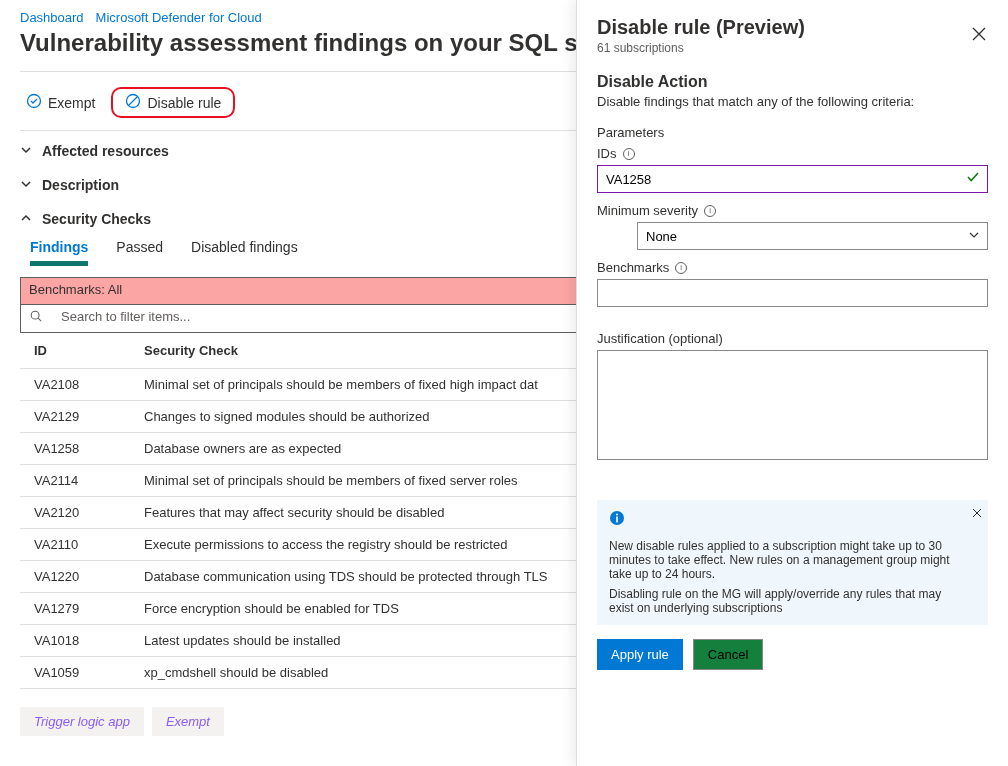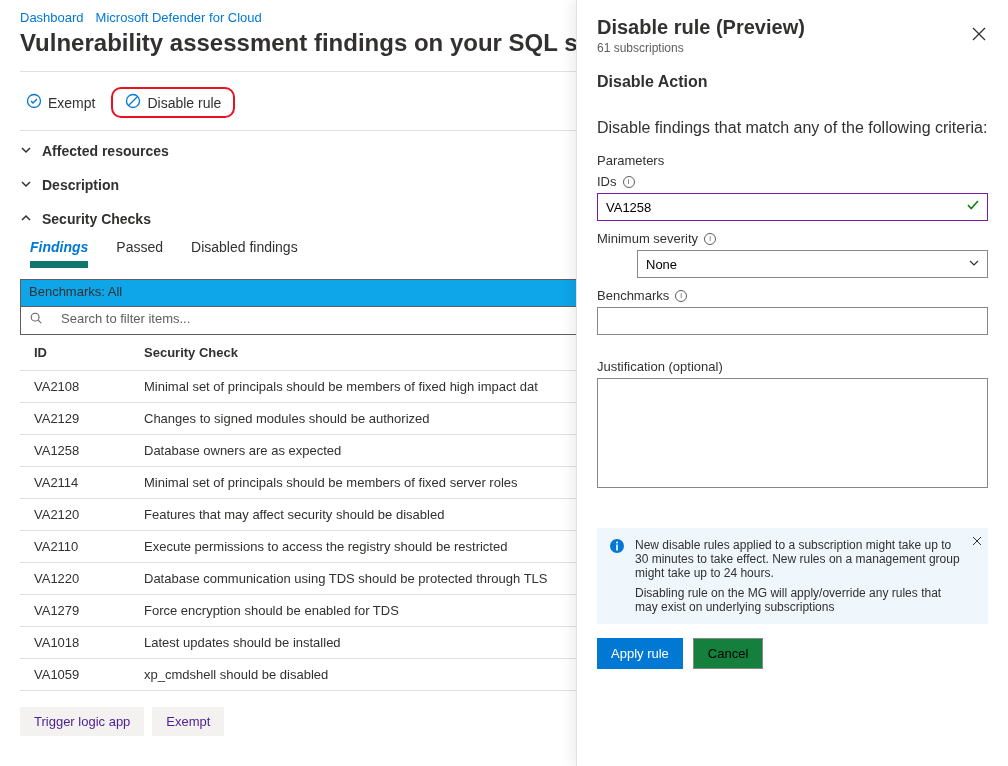"Disable findings that match any" .panel-desc { font-size: 16px -> 13px; margin-top: 28px -> 3px }
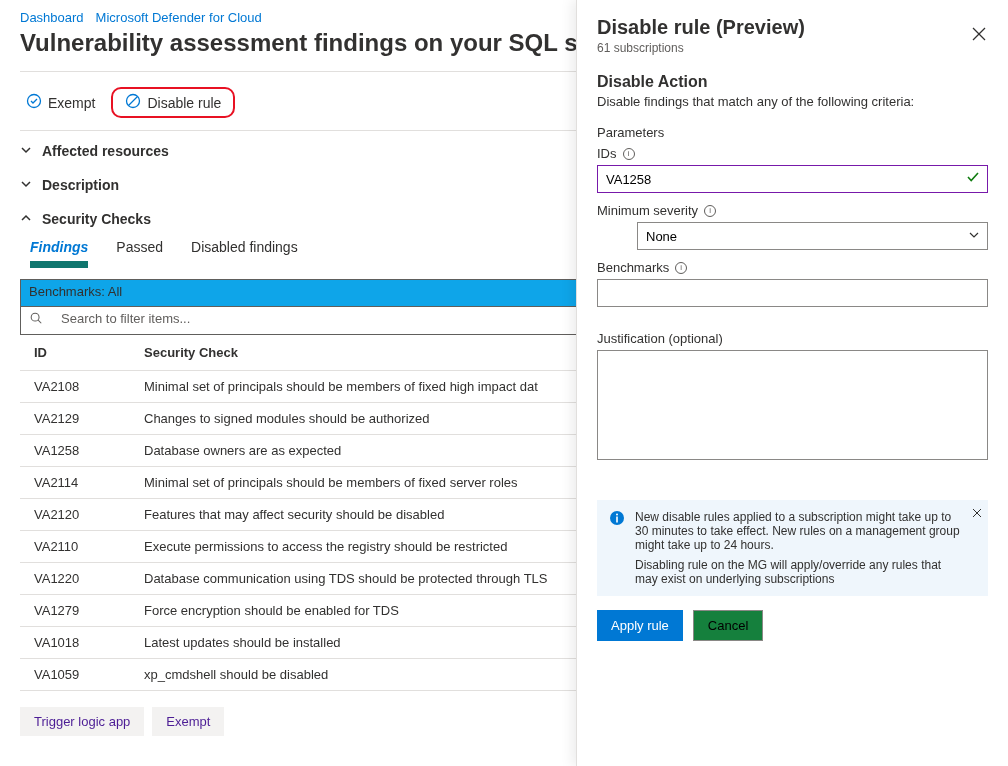"Findings" .tab.active { border-bottom: 7px solid #0f766e -> 5px solid #0f766e; font-style: italic -> none }
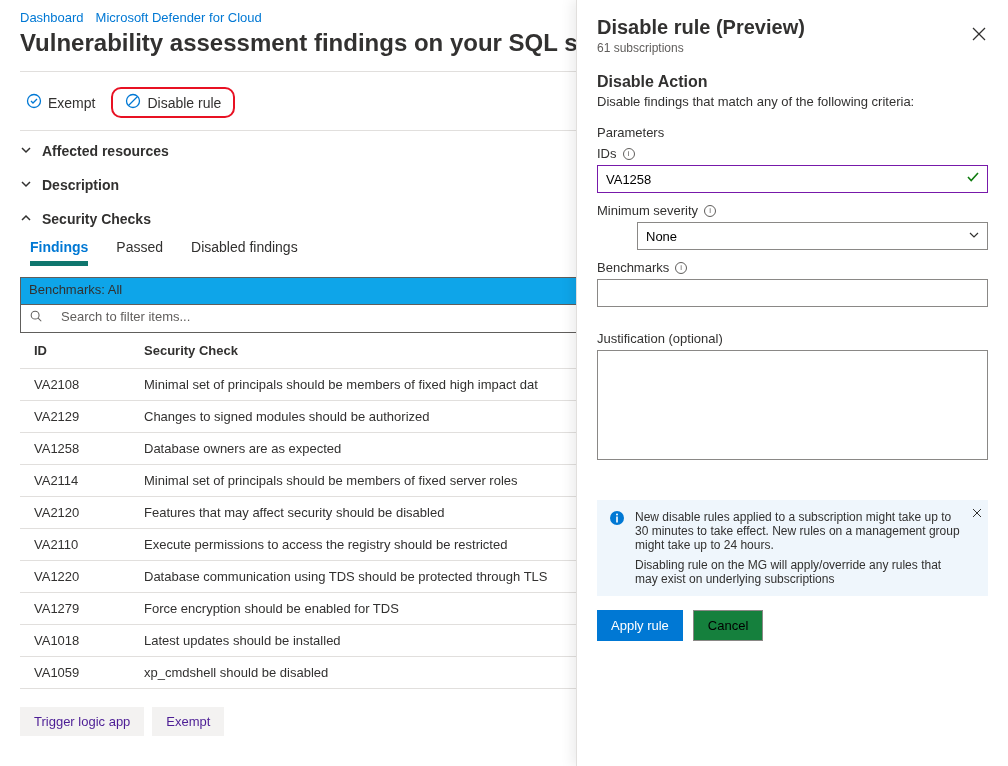"Benchmarks: All" .filter-select { background: #0ea5e9 -> #fca5a5 }
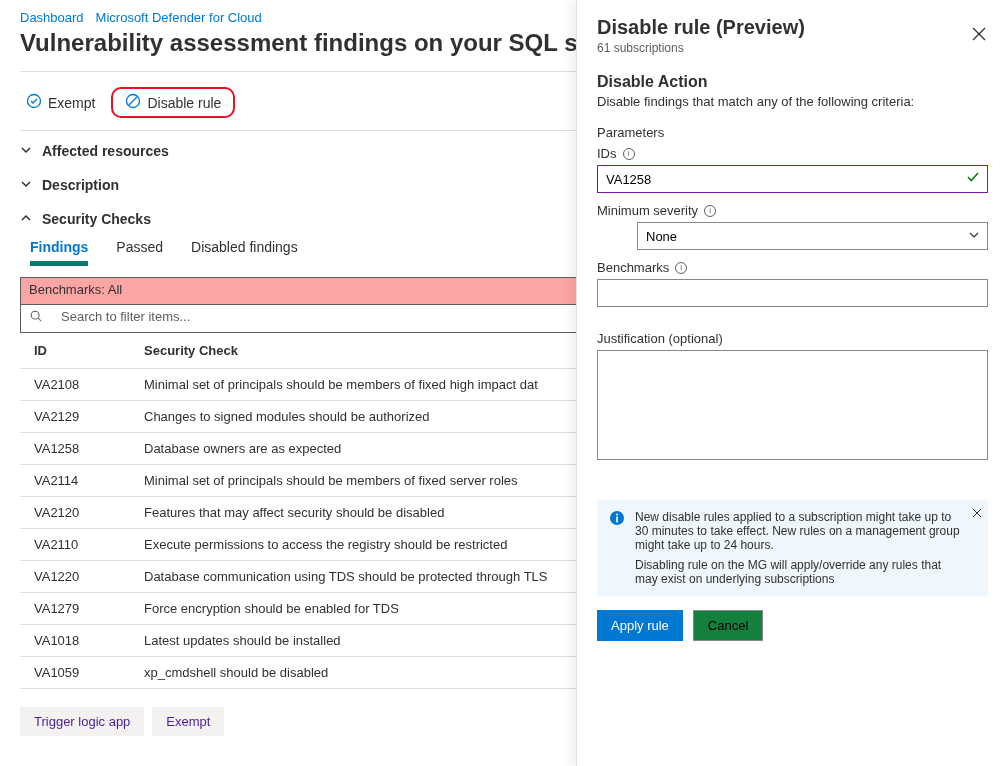"New disable rules applied to" .info-box { flex-direction: none -> column }
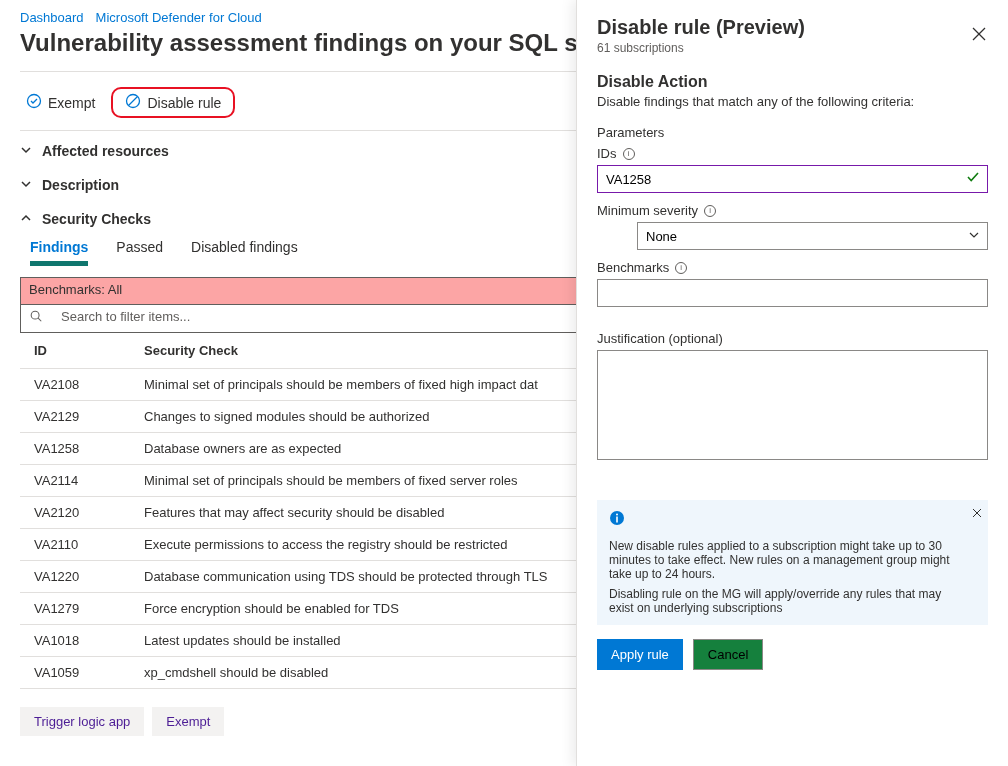"Trigger logic app" .btn-disabled { color: #4c1d95 -> #8b5cf6; font-style: none -> italic }
